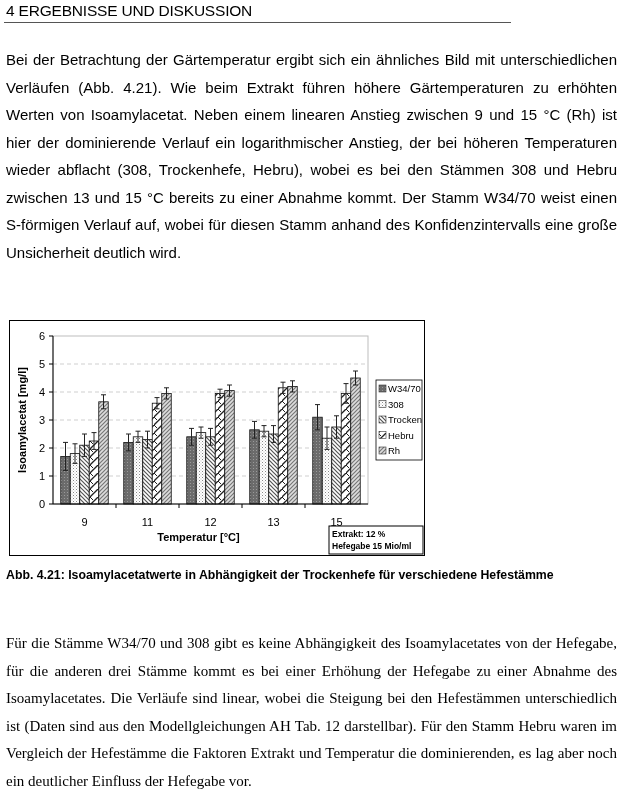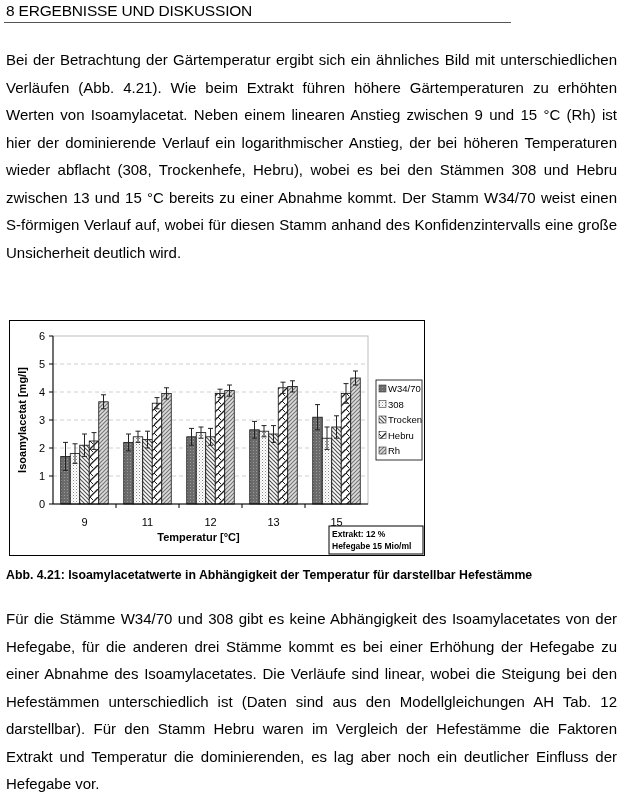"8 ERGEBNISSE UND DISKUSSION" div.header { text: 8 -> 4 }
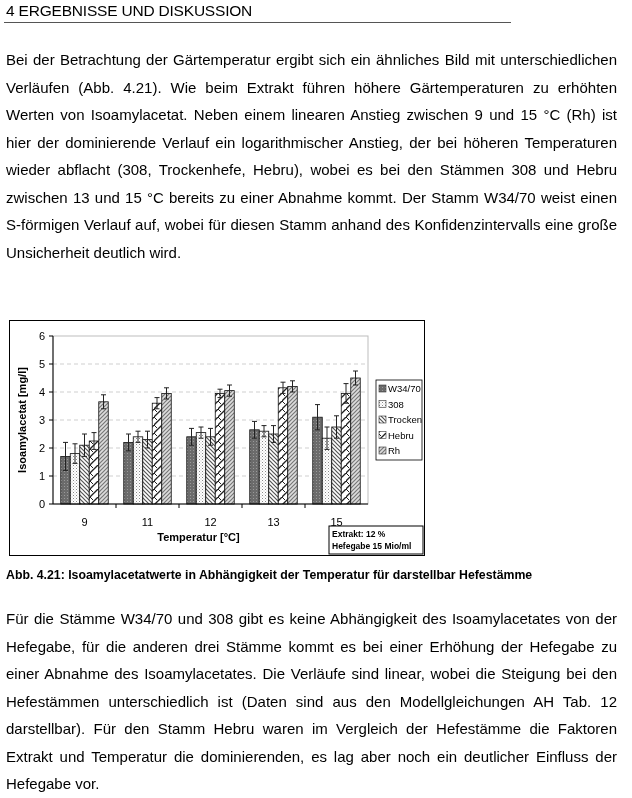"Abb. 4.21: Isoamylacetatwerte in" div.caption { text: Temperatur für darstellbar -> Trockenhefe für verschiedene }
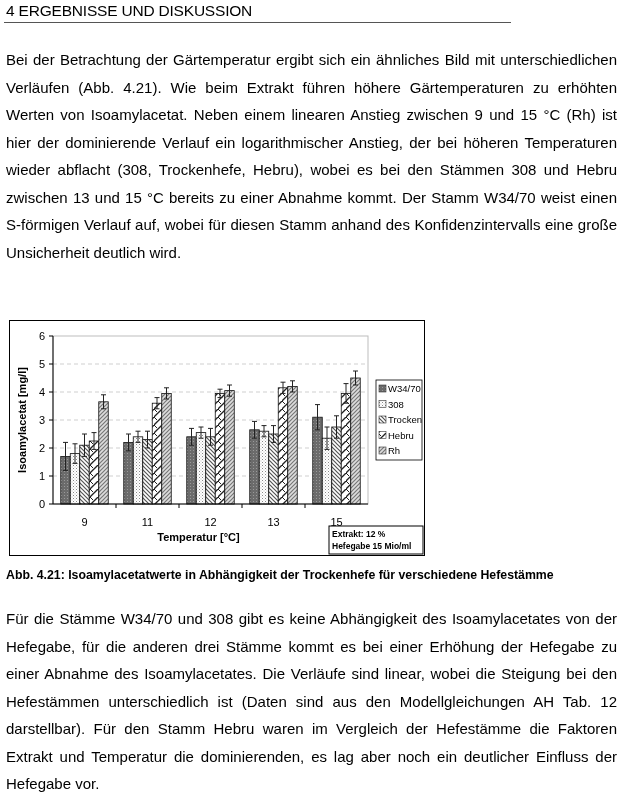"Für die Stämme W34/70 und" .p2 { font-family: none -> Liberation Serif, serif; top: 605px -> 630px }
